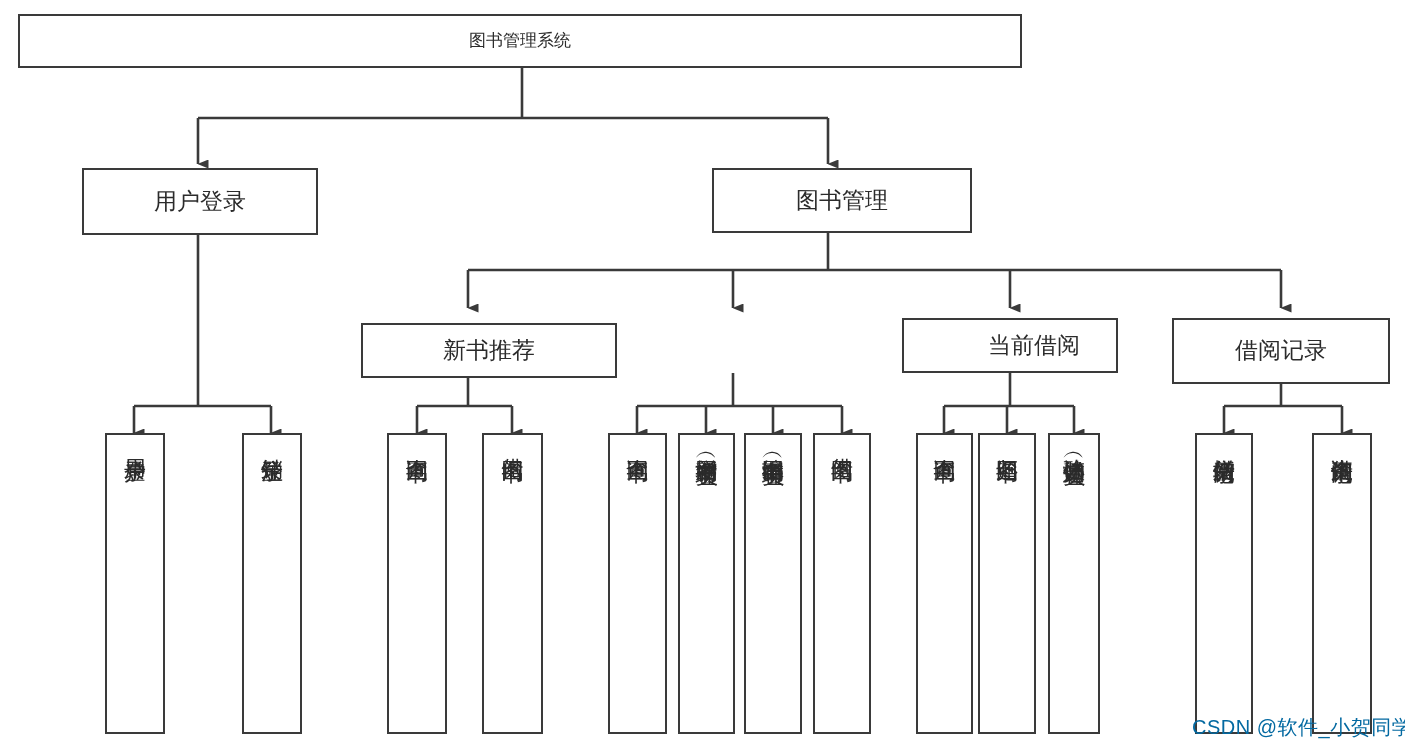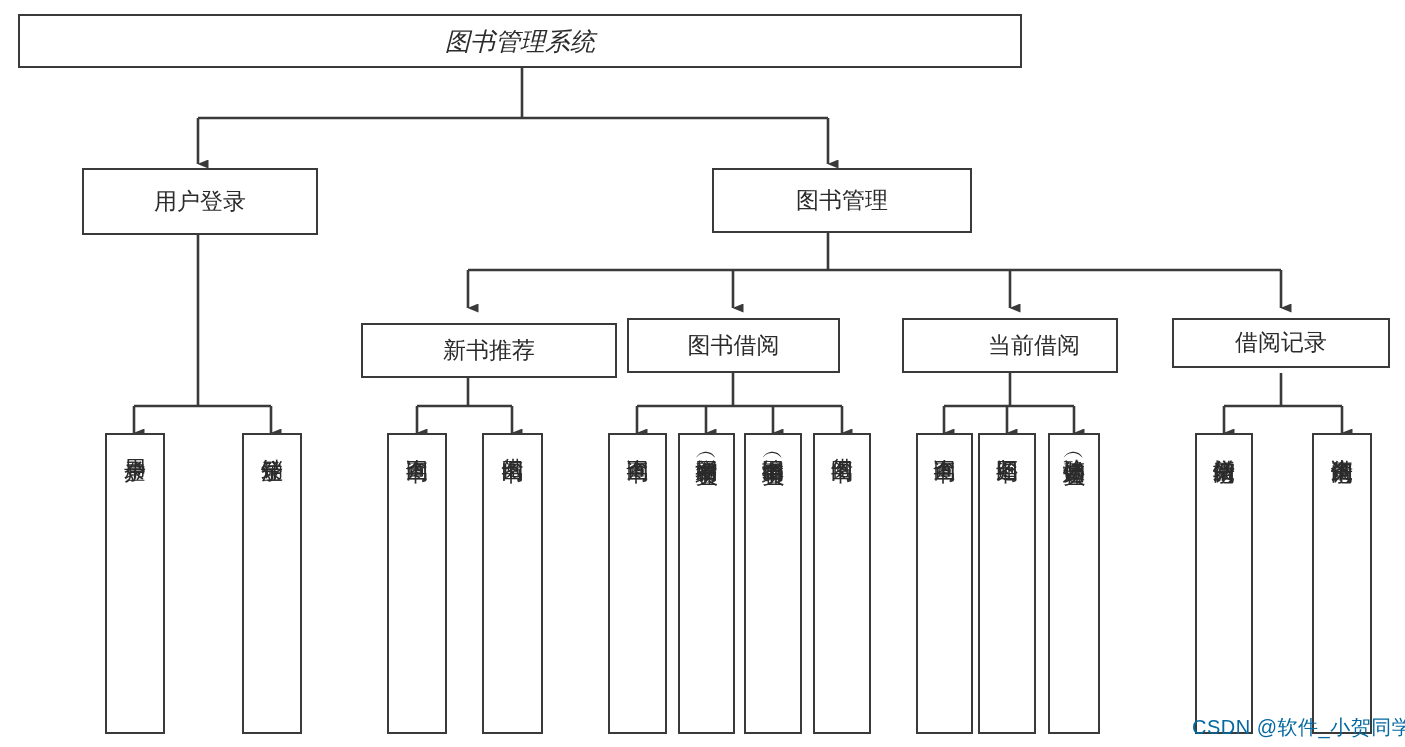"图书管理系统" .node.root .label { font-size: 25px -> 17px; font-style: italic -> none }
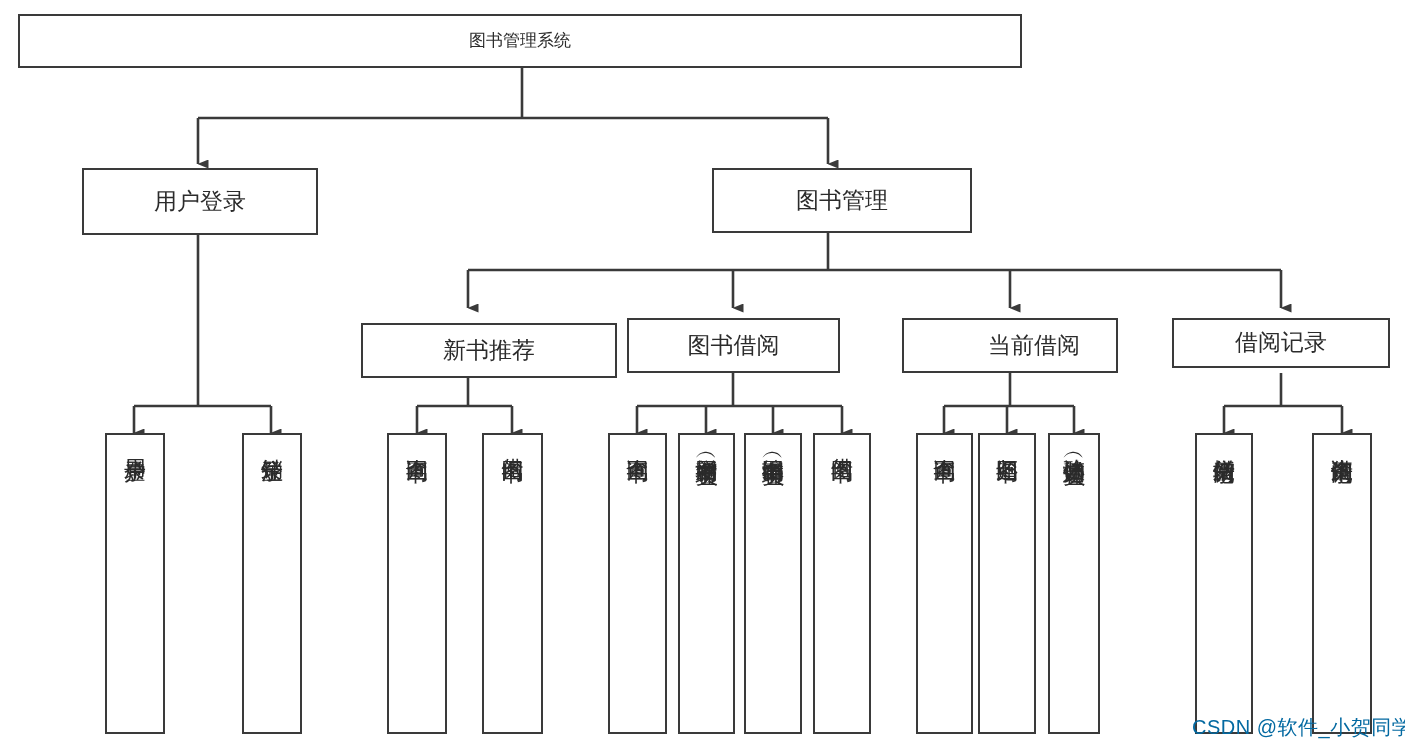"图书借阅" div.node { html: <div> <span>图书借阅</span> </div> -> none }
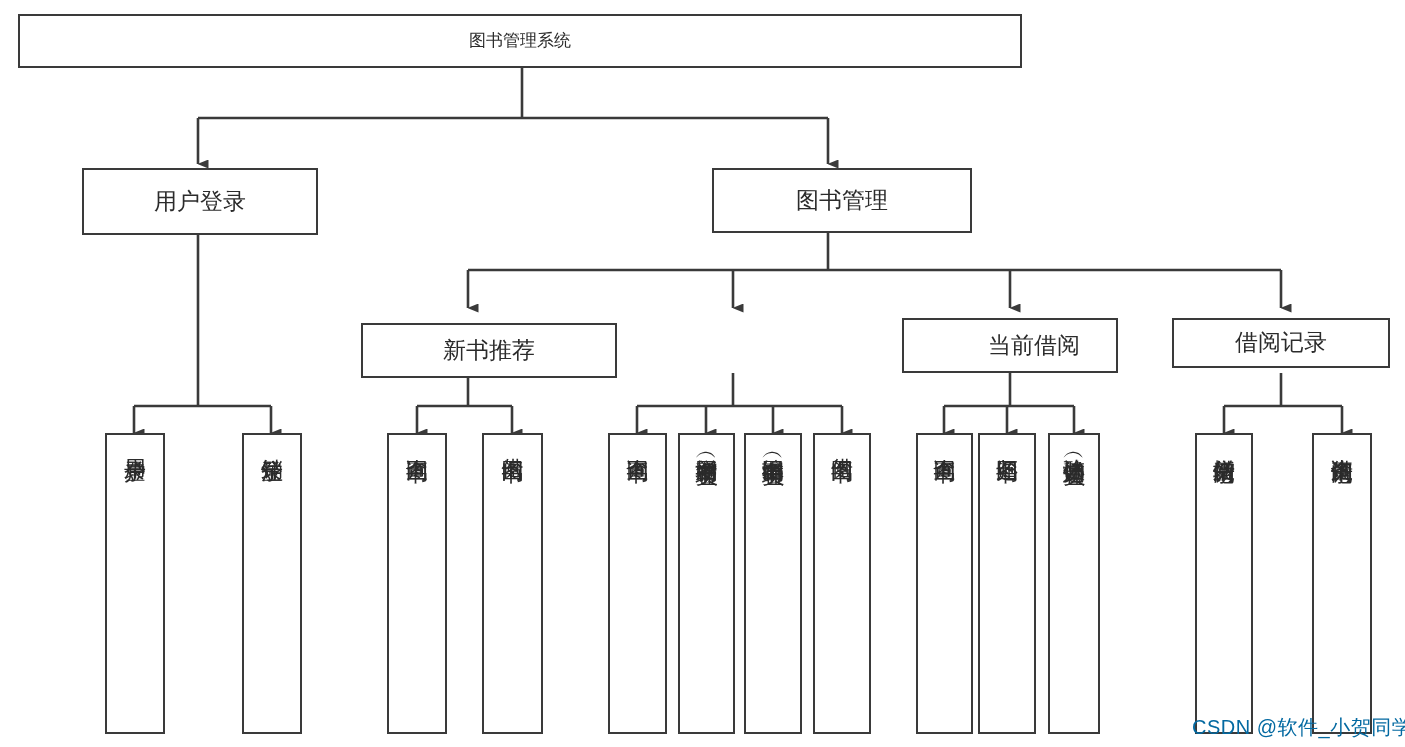"借阅记录" div.node { height: 50px -> 66px }
